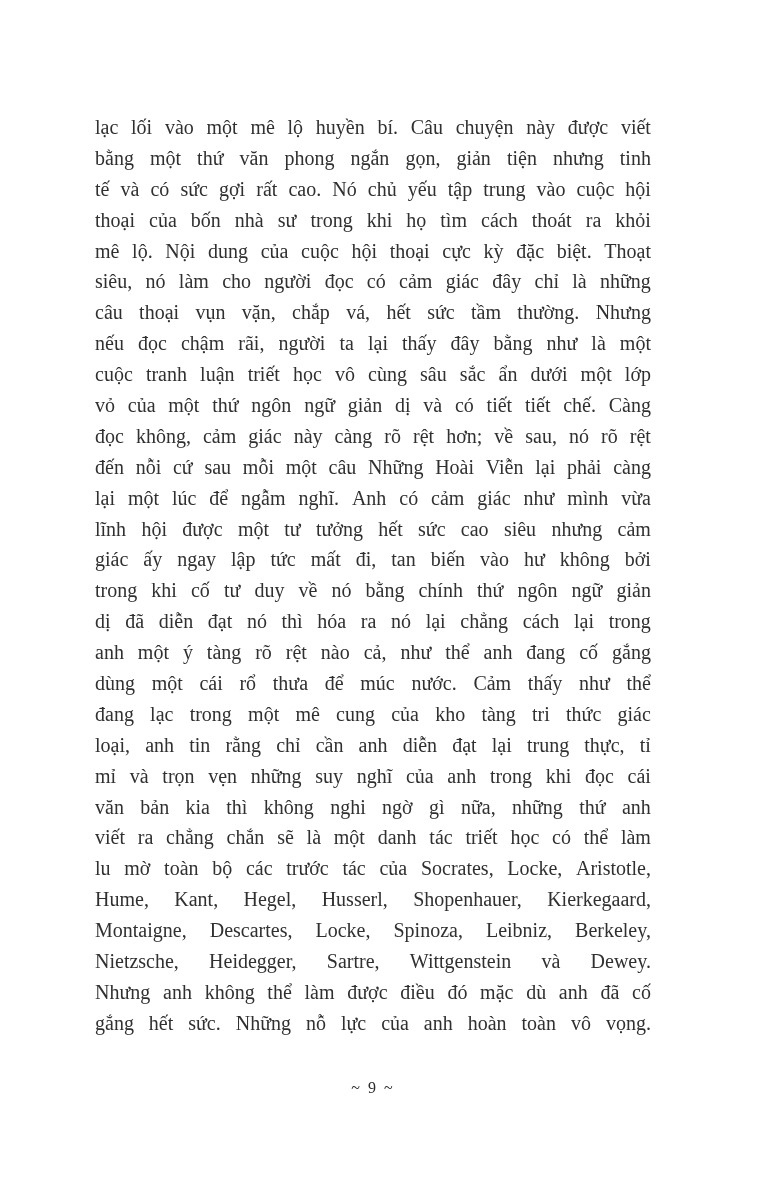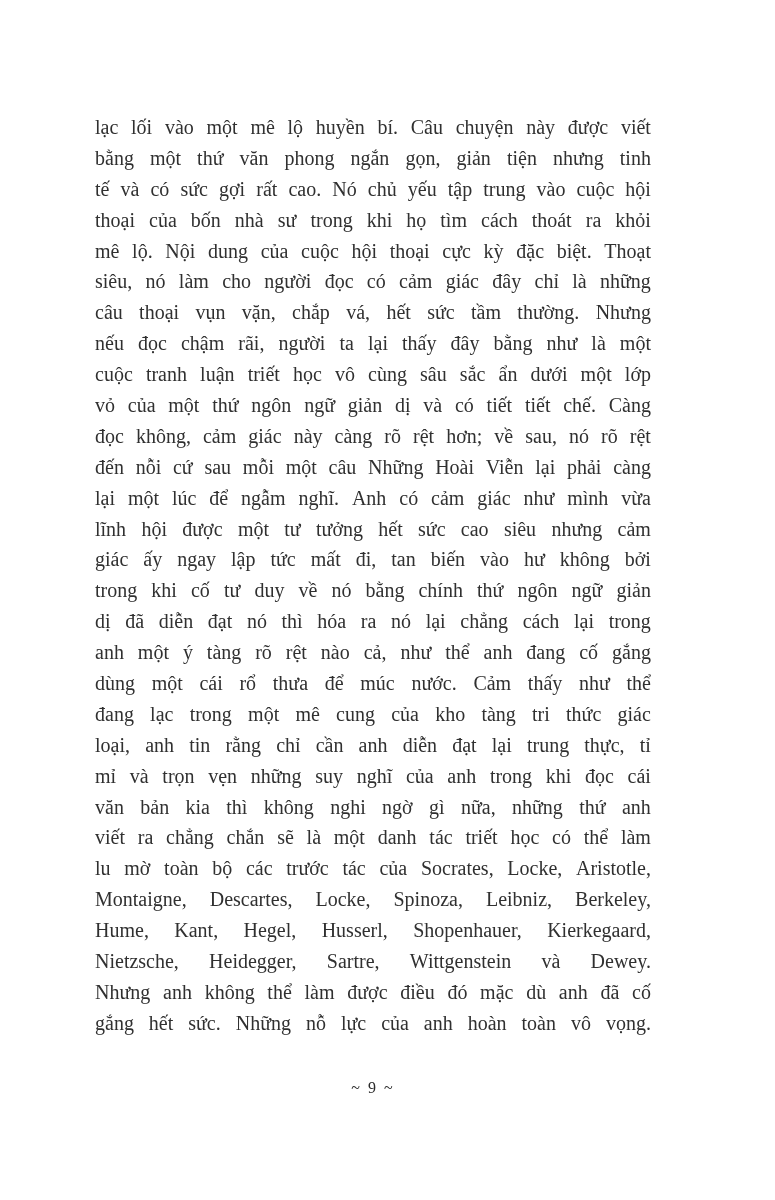"Montaigne," div.line { order: before "Hume," -> after "Hume," }
